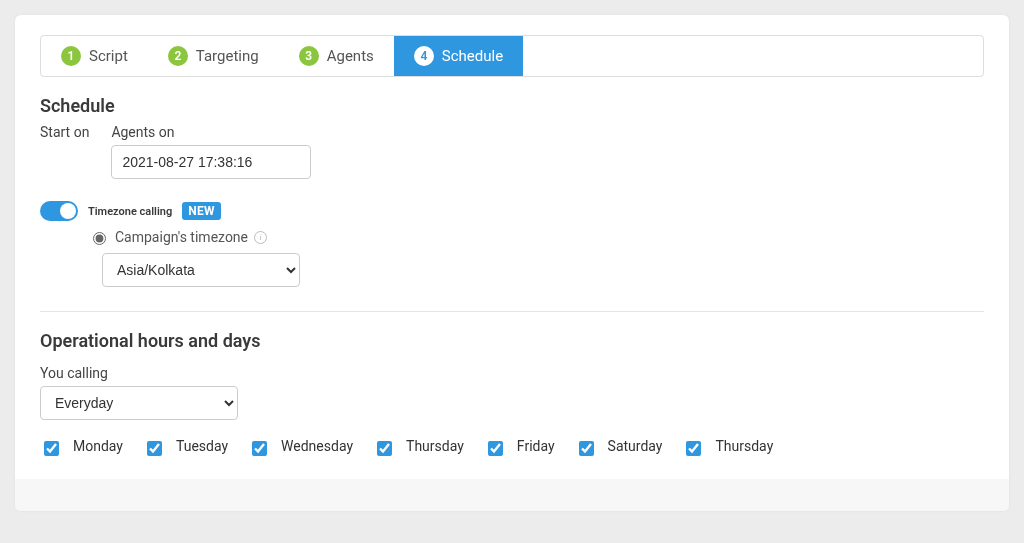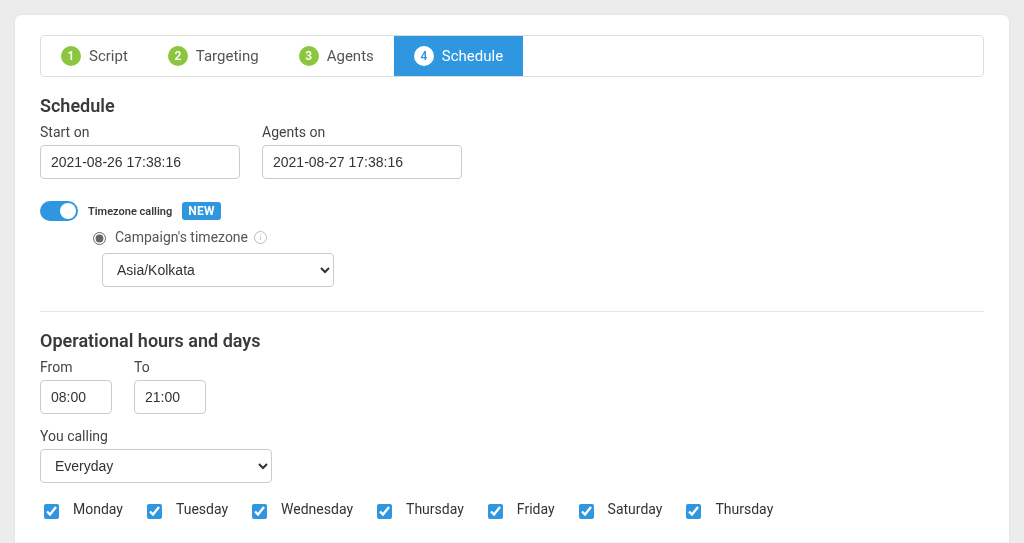"2021-08-26 17:38:16" input.w-date { html: <input> -> none }
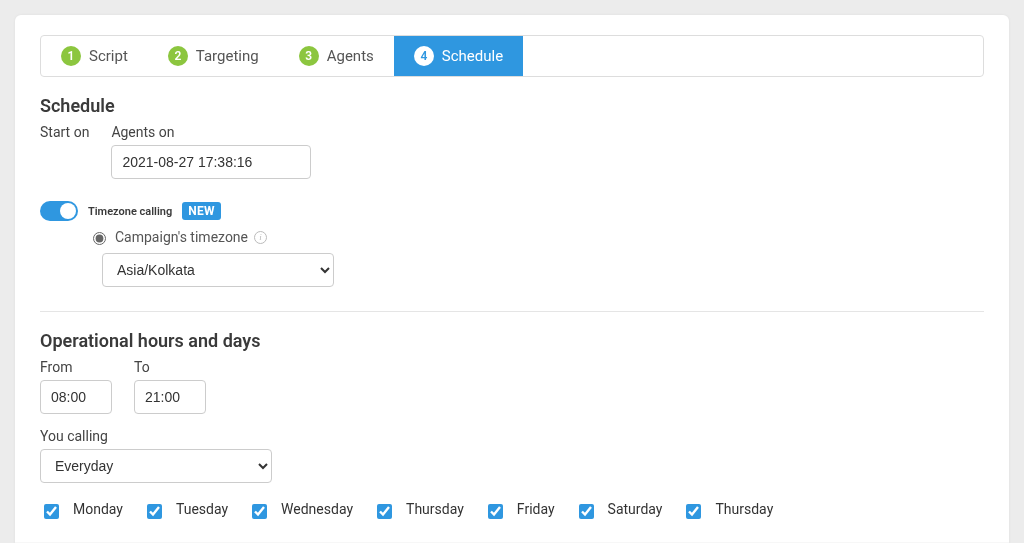"Asia/Kolkata" .w-select { width: 232px -> 198px }
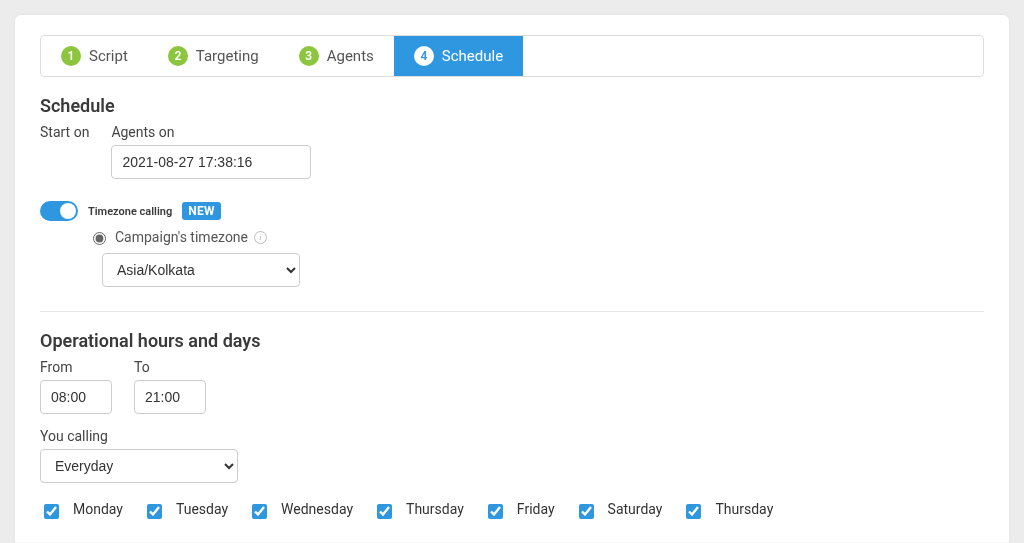"From" div.row { html: <div> <div> <label>From</label> <input> </div> <div> <label>To</label> <input> </div> </div> -> none }
